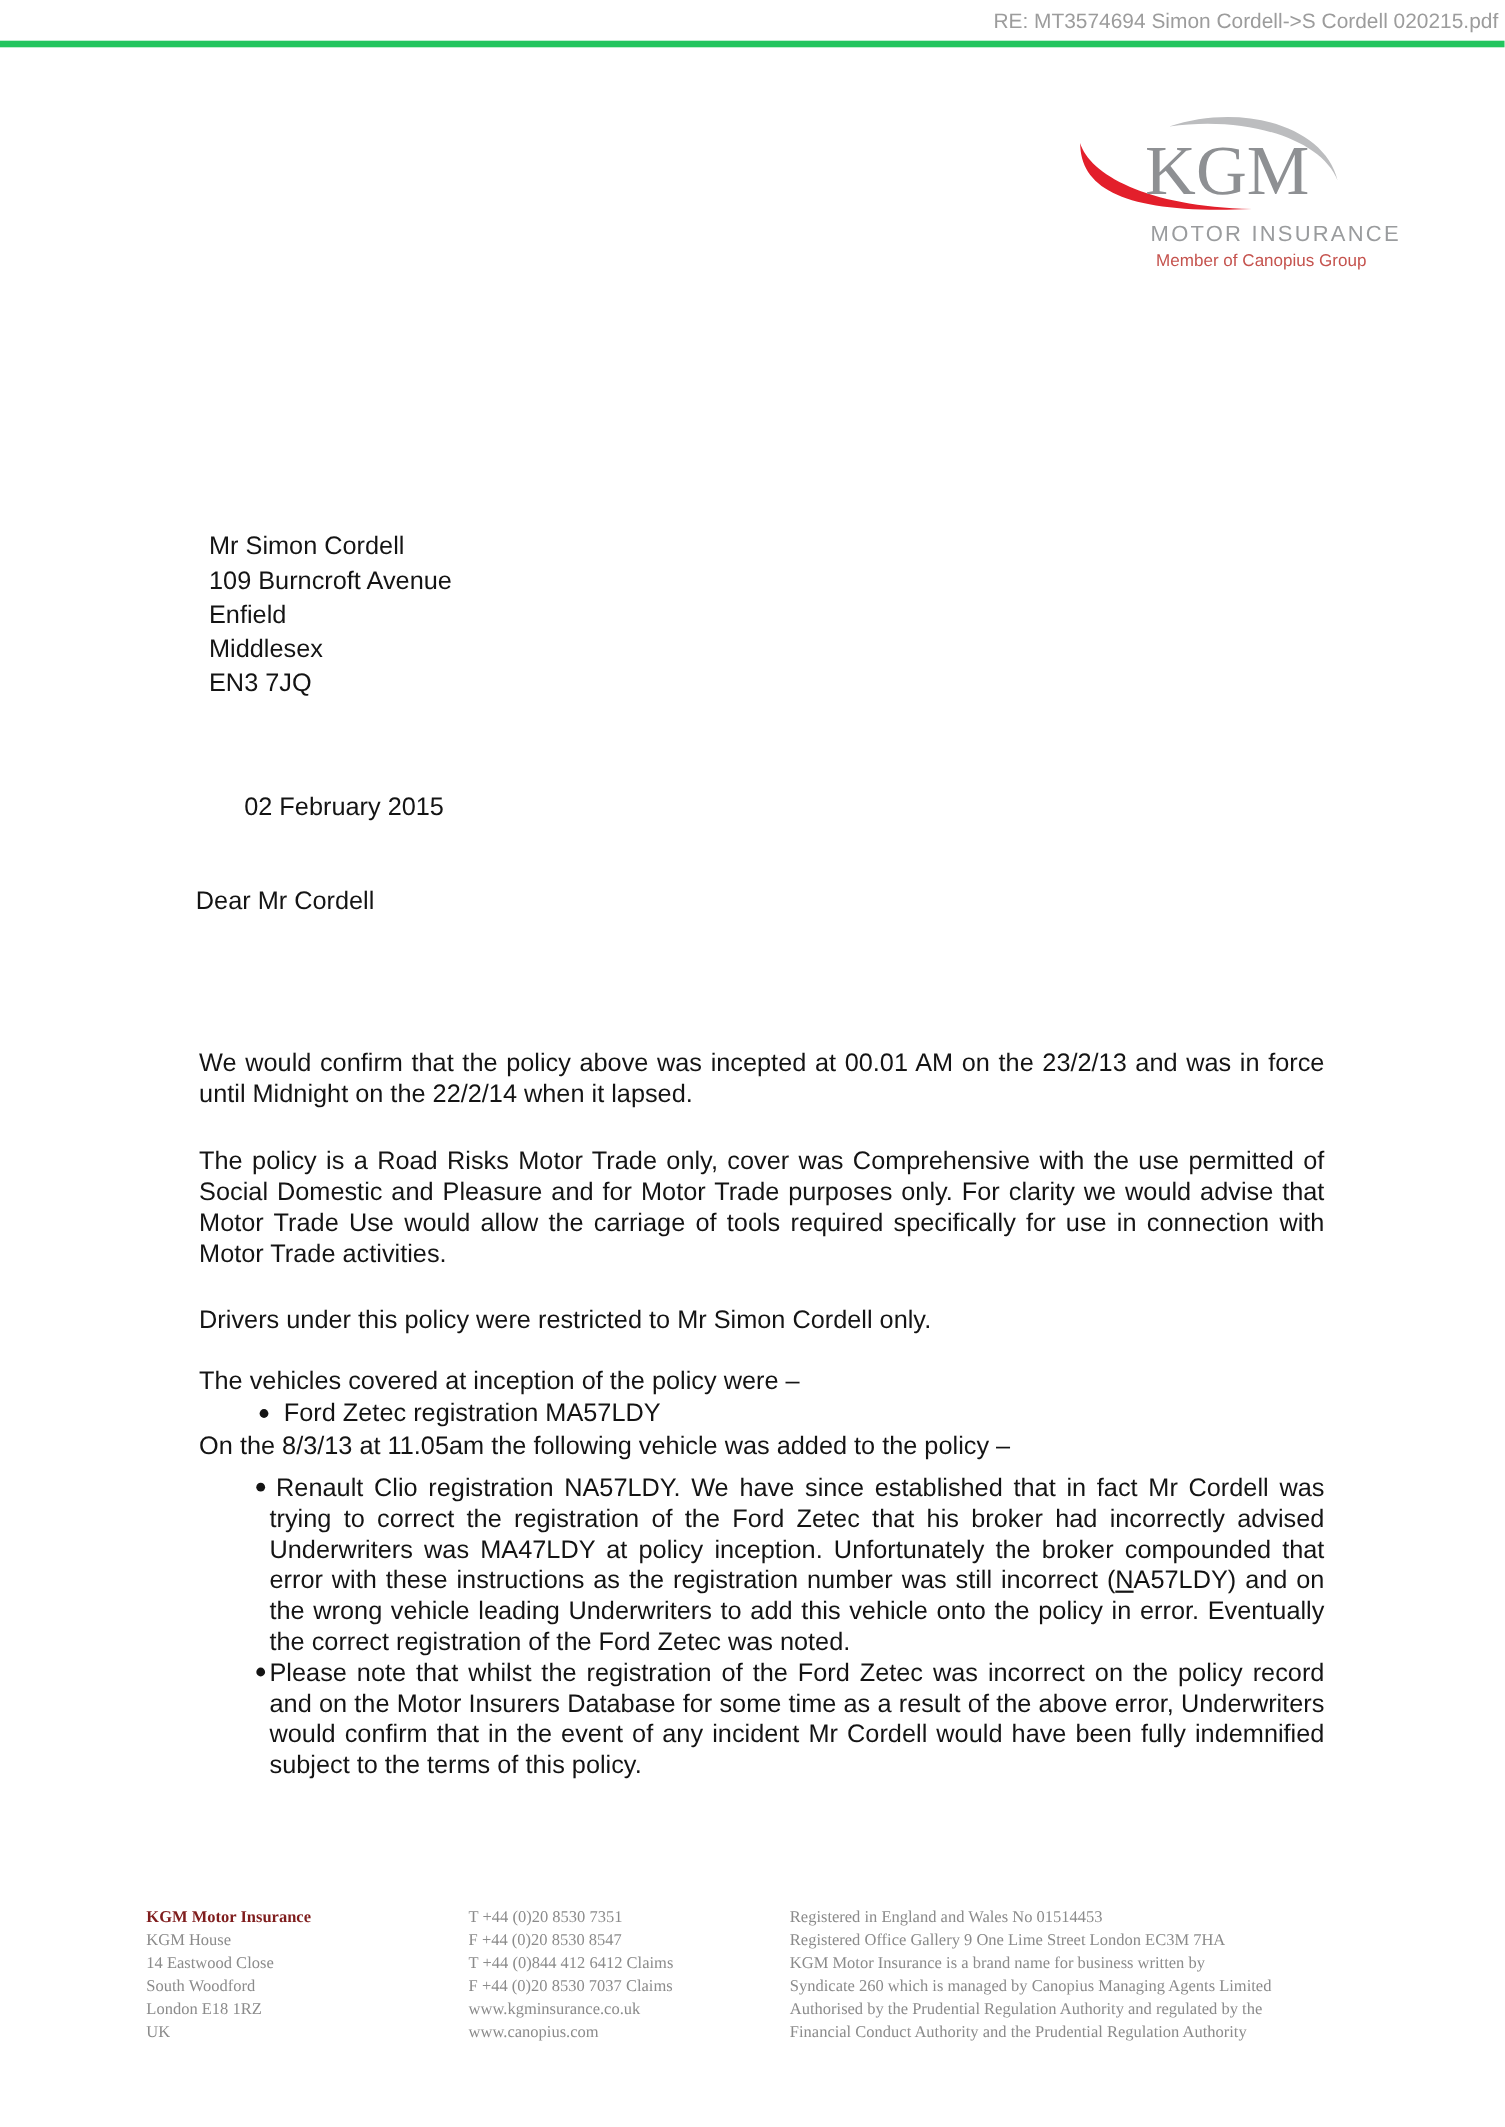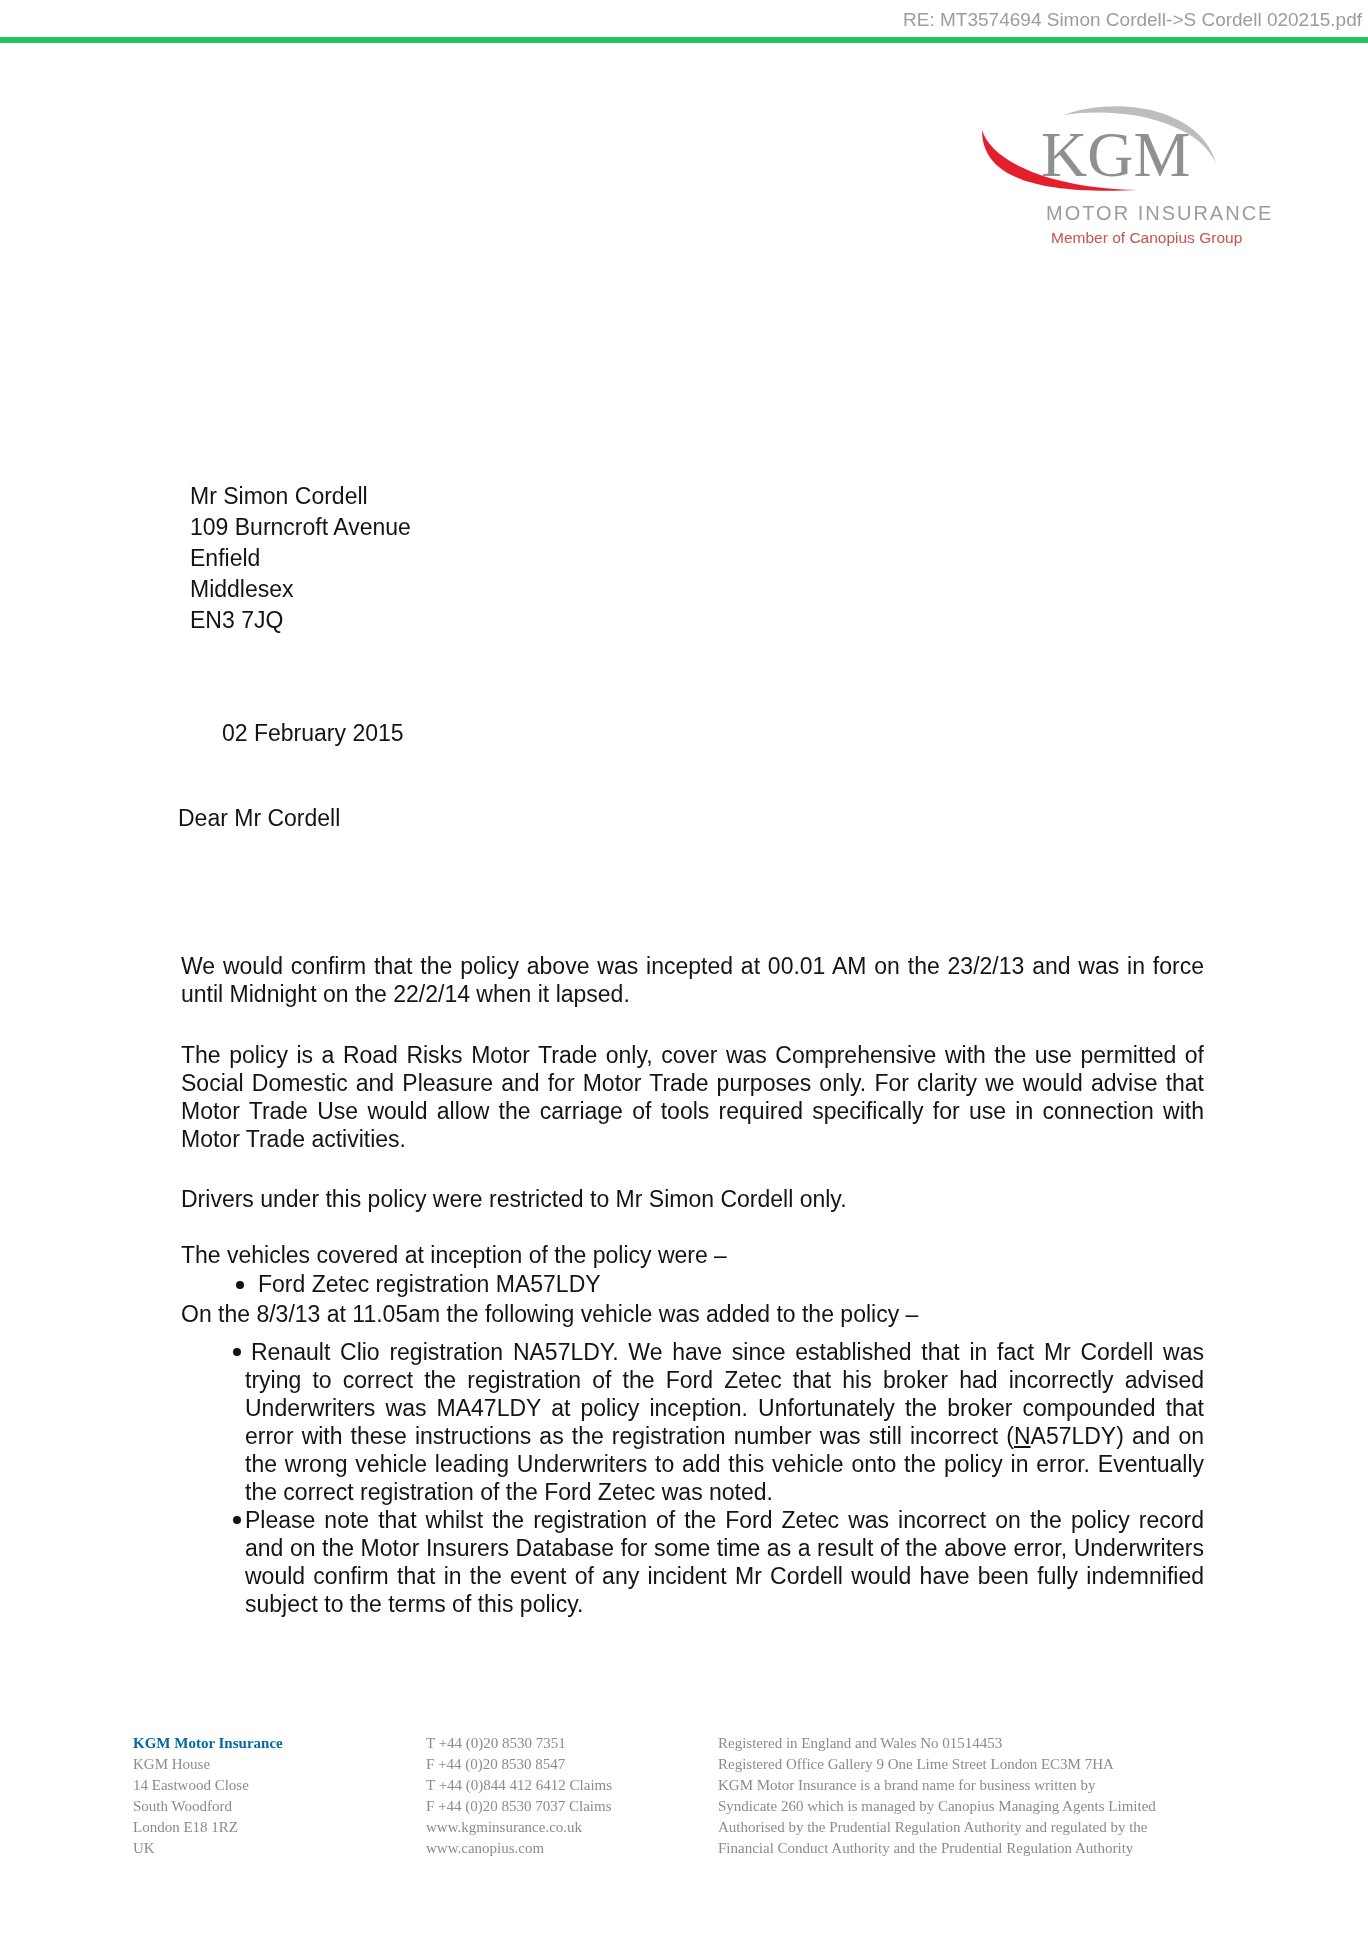"KGM Motor Insurance" .fbold { color: #0369a1 -> #7f1d1d }
